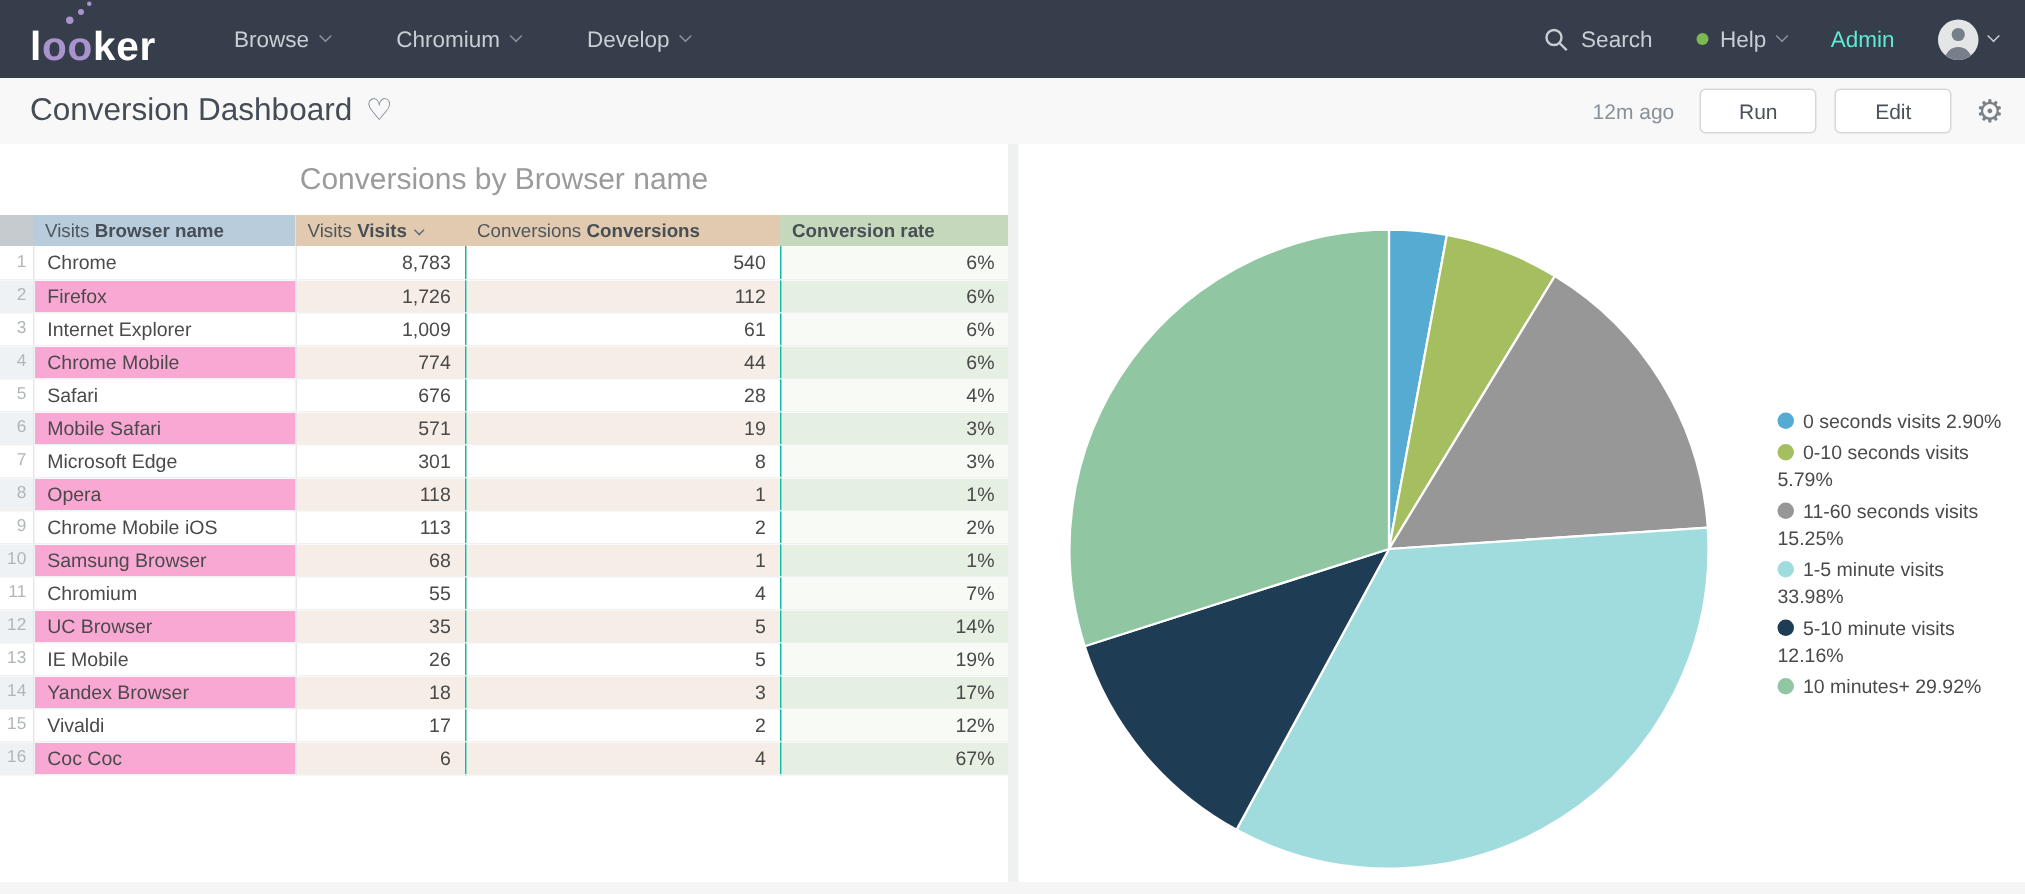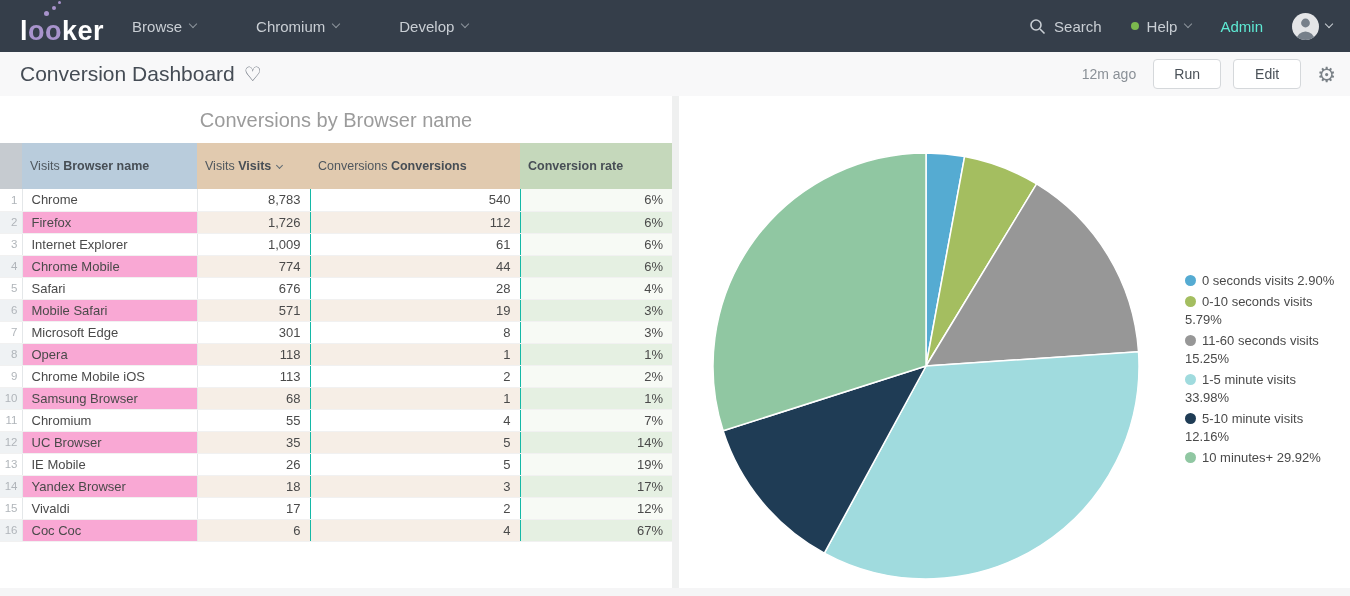"Browse" .nav-menus { gap: 60px -> 44px; margin-left: 28px -> 52px }
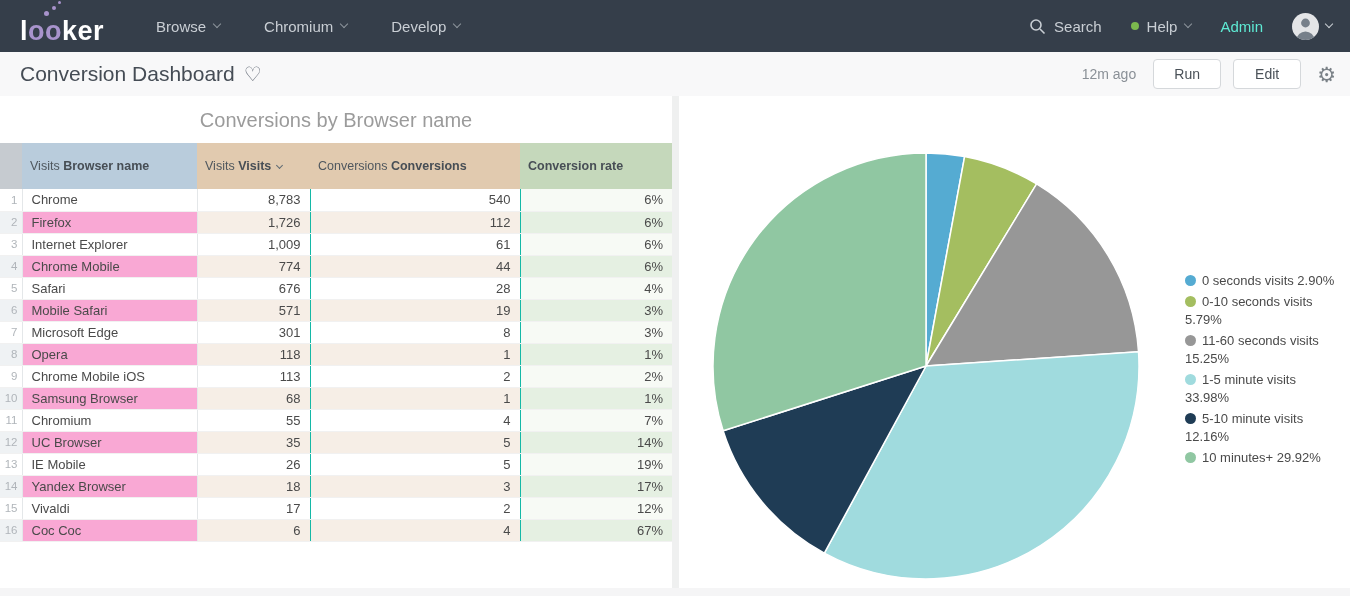"Run" .btn { width: 68px -> 78px }
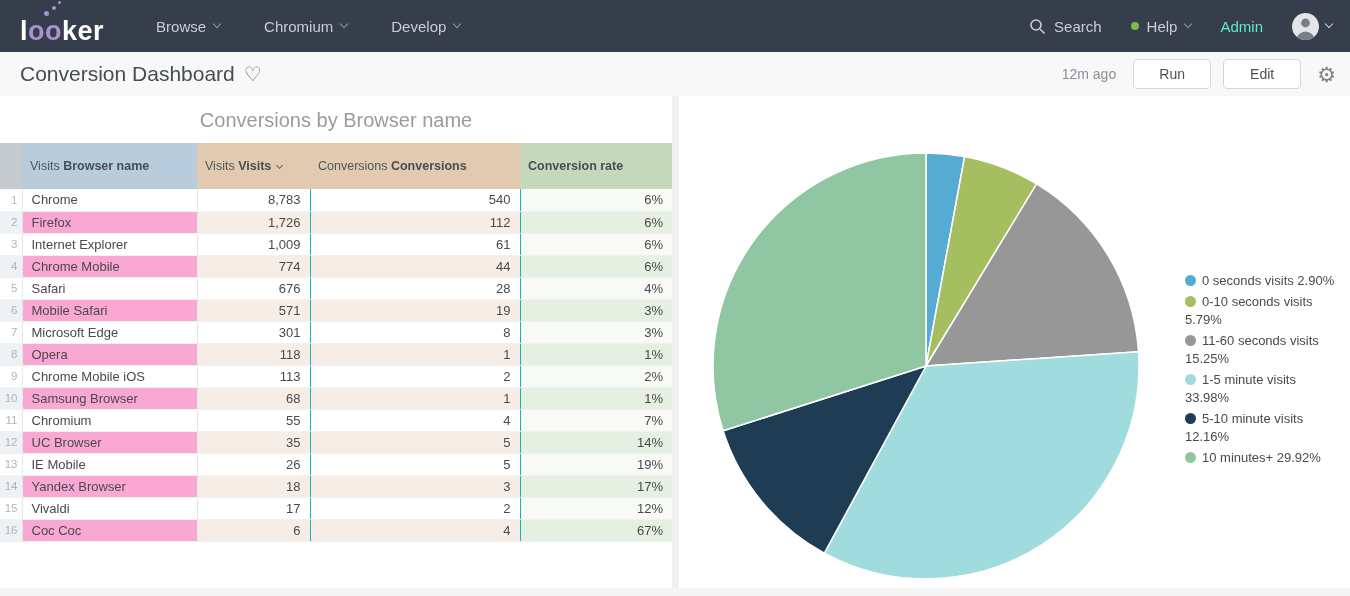"Visits Browser name" th { padding: 16px 8px -> 3px 8px }
